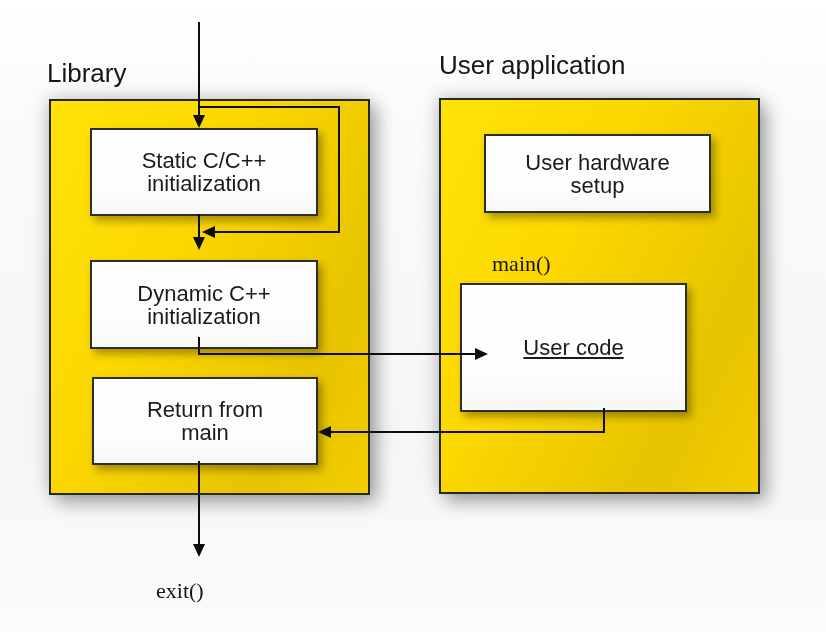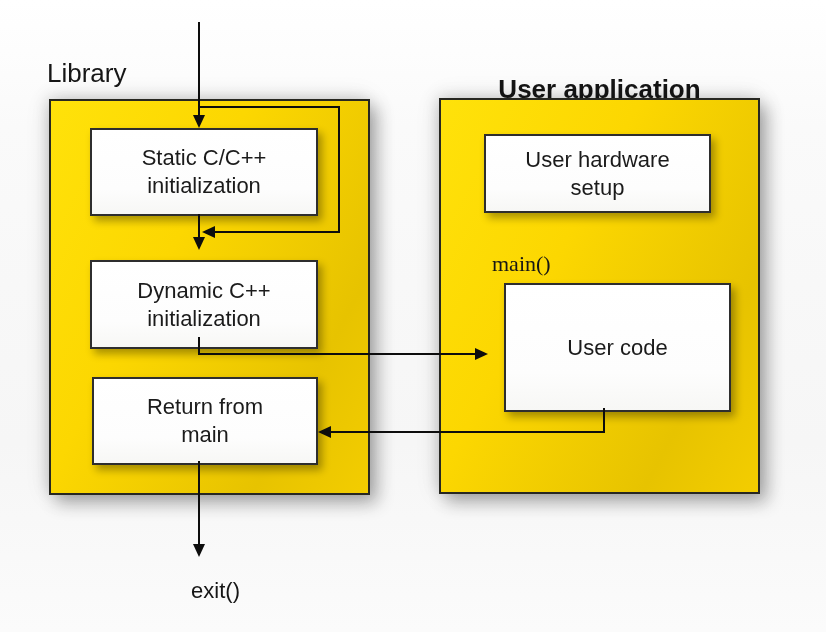"User application" div.panel-title { font-weight: bold -> none; text-align: center -> none; top: 76px -> 52px }
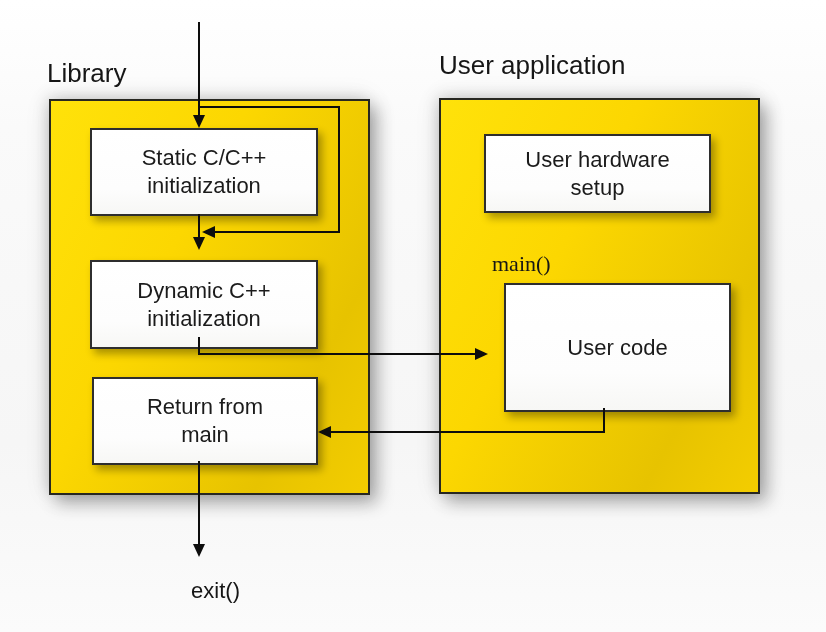"Static C/C++" .node { line-height: 28px -> 23px }
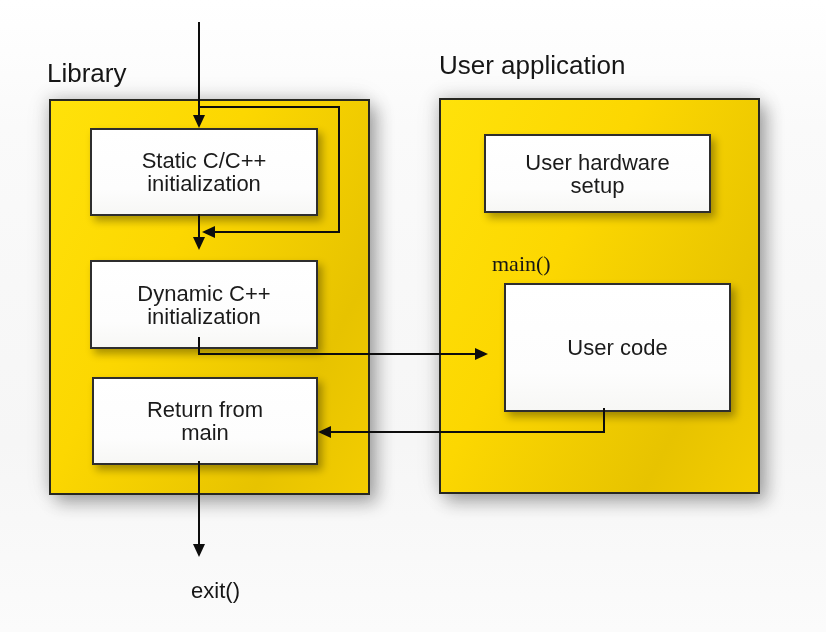"User code" div.node { left: 504px -> 460px; text-decoration: none -> underline }
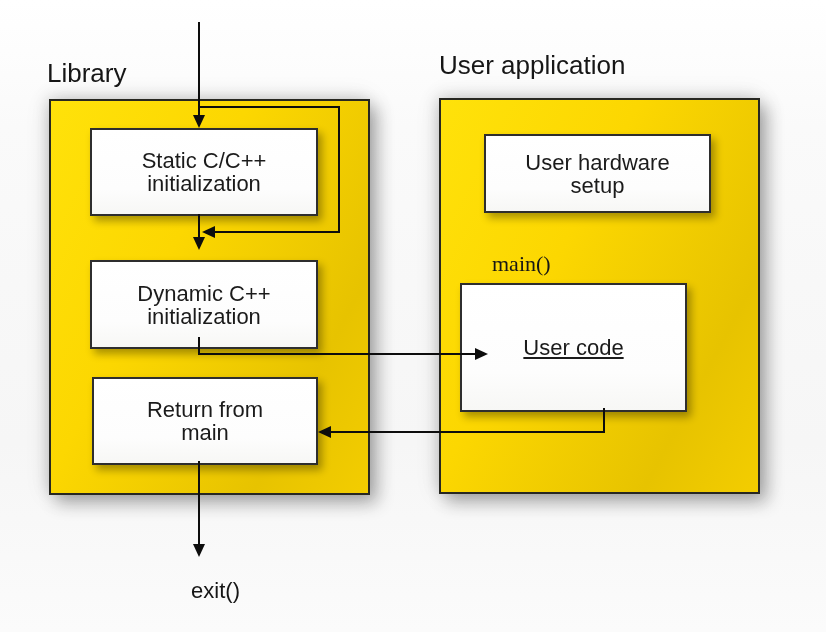"exit()" div.free-label { font-family: none -> Liberation Serif, serif; left: 132px -> 156px; text-align: right -> left }
